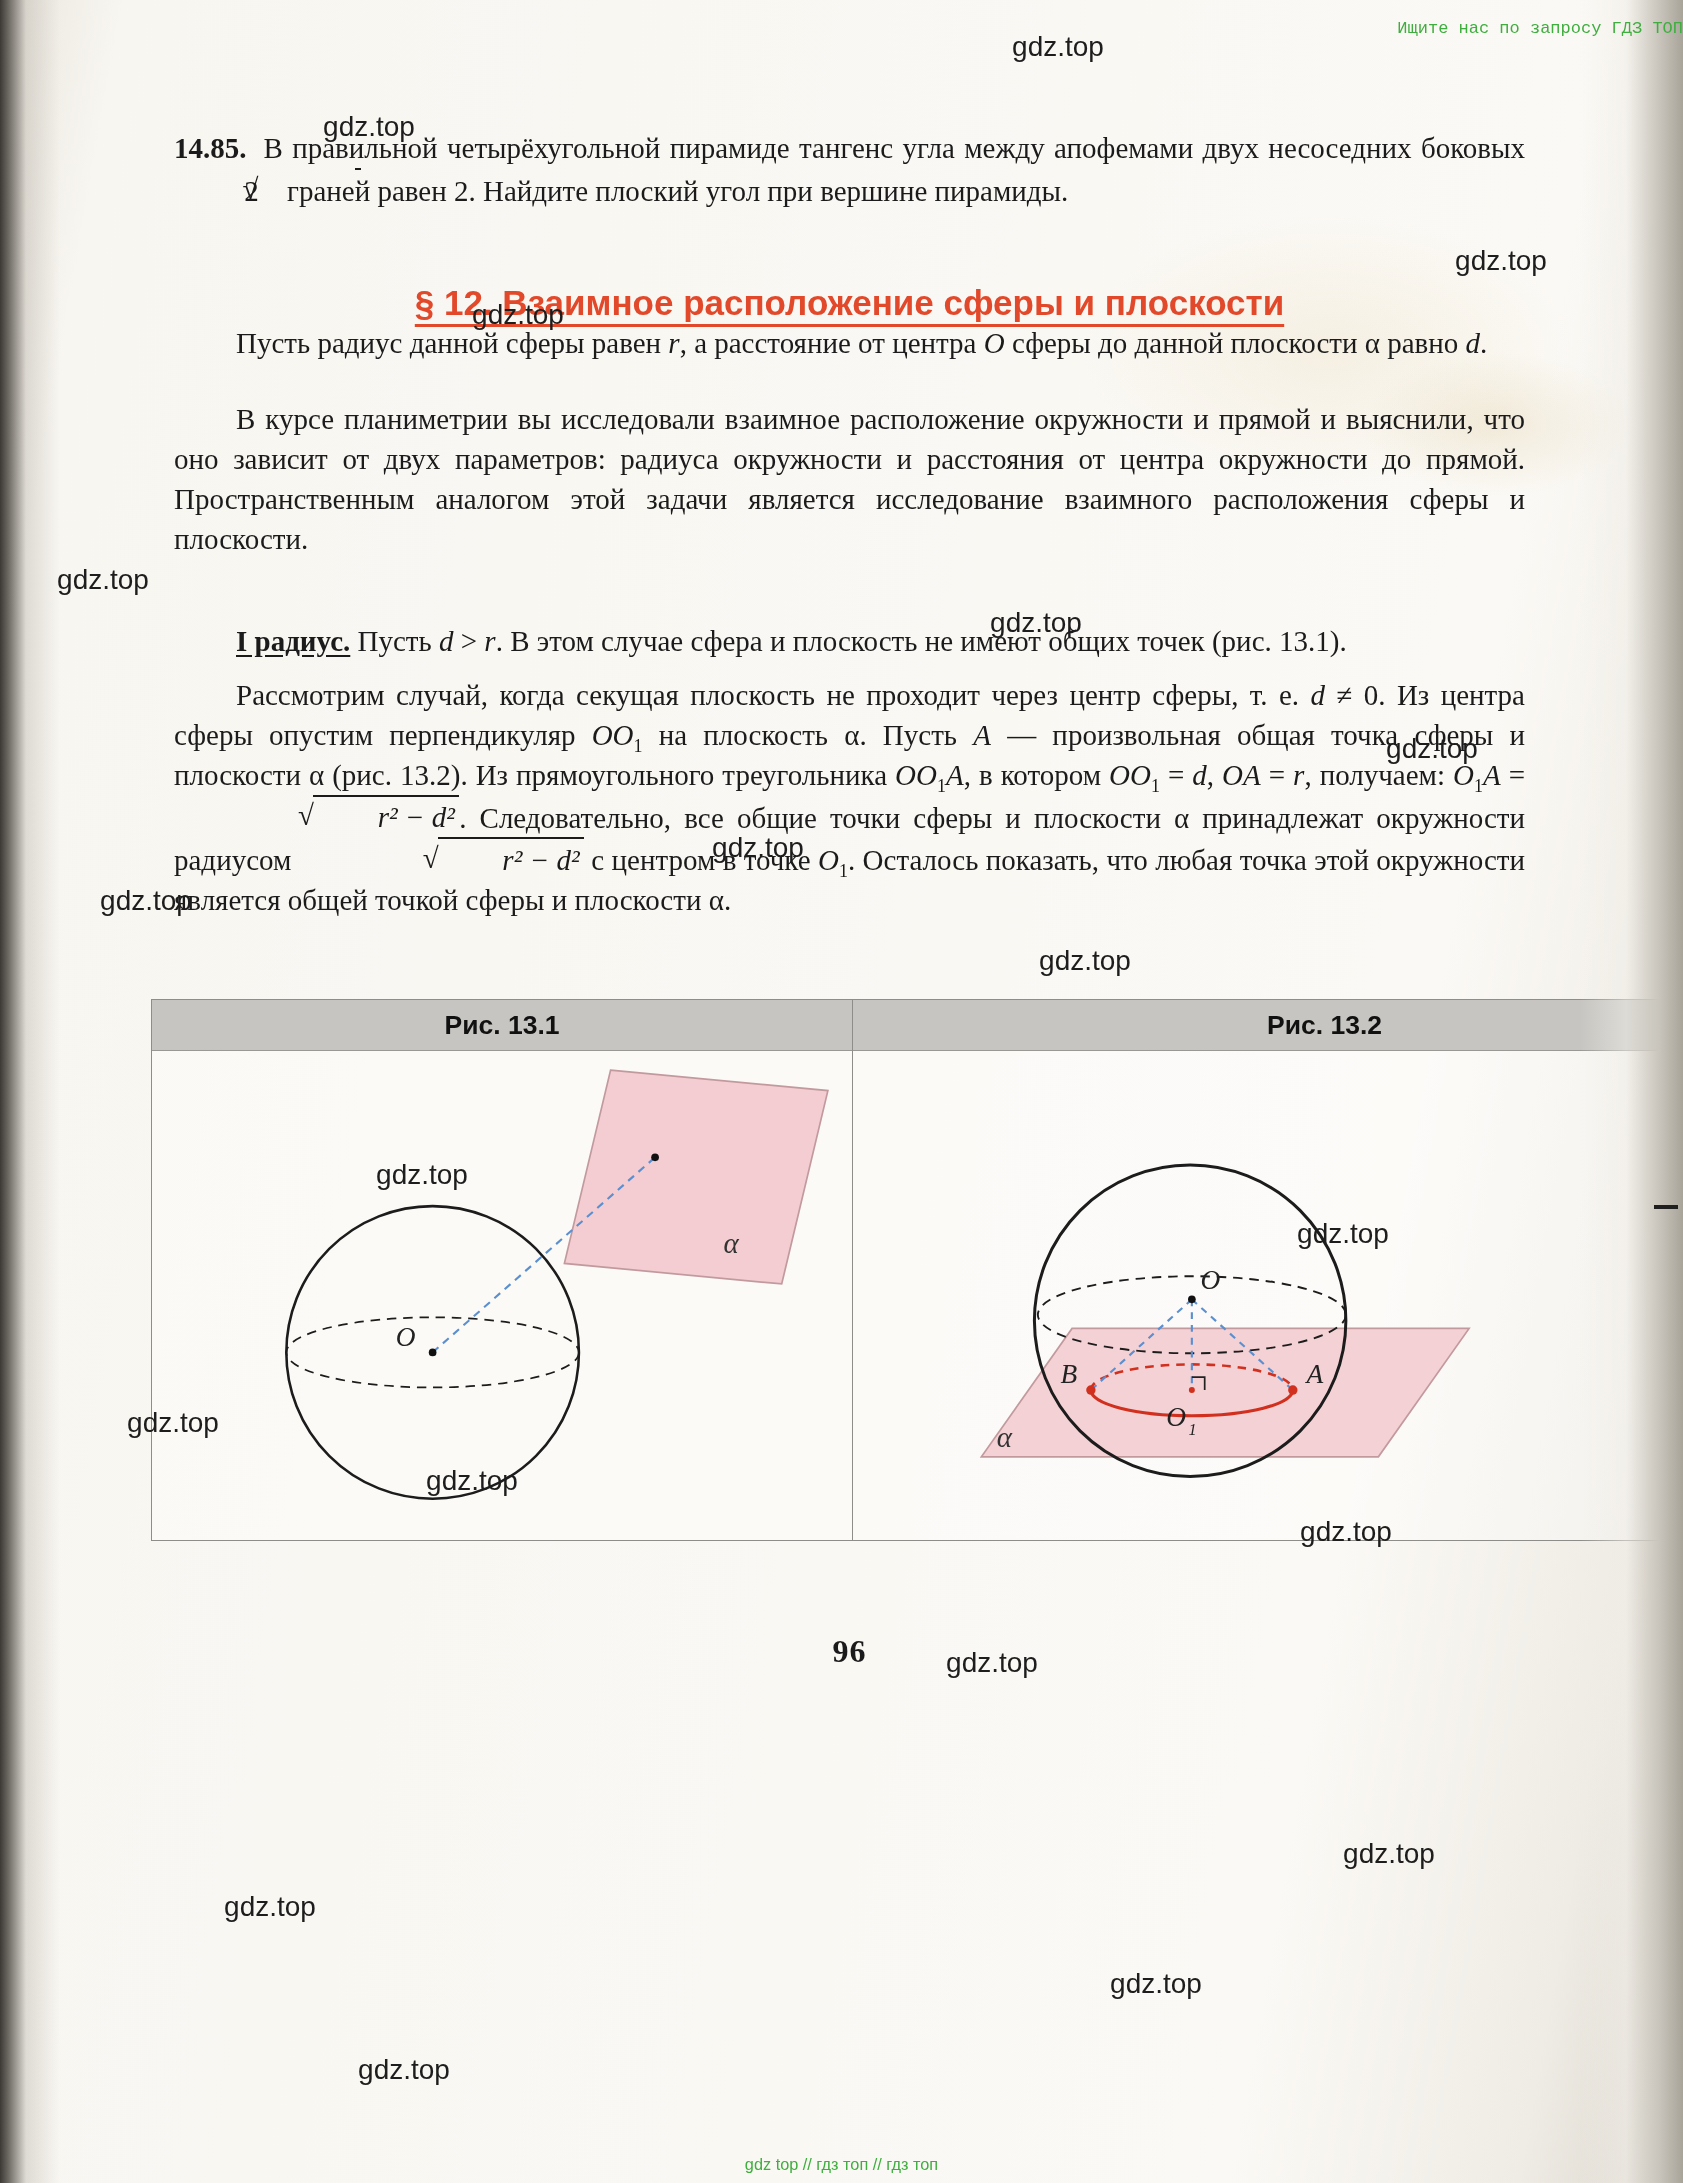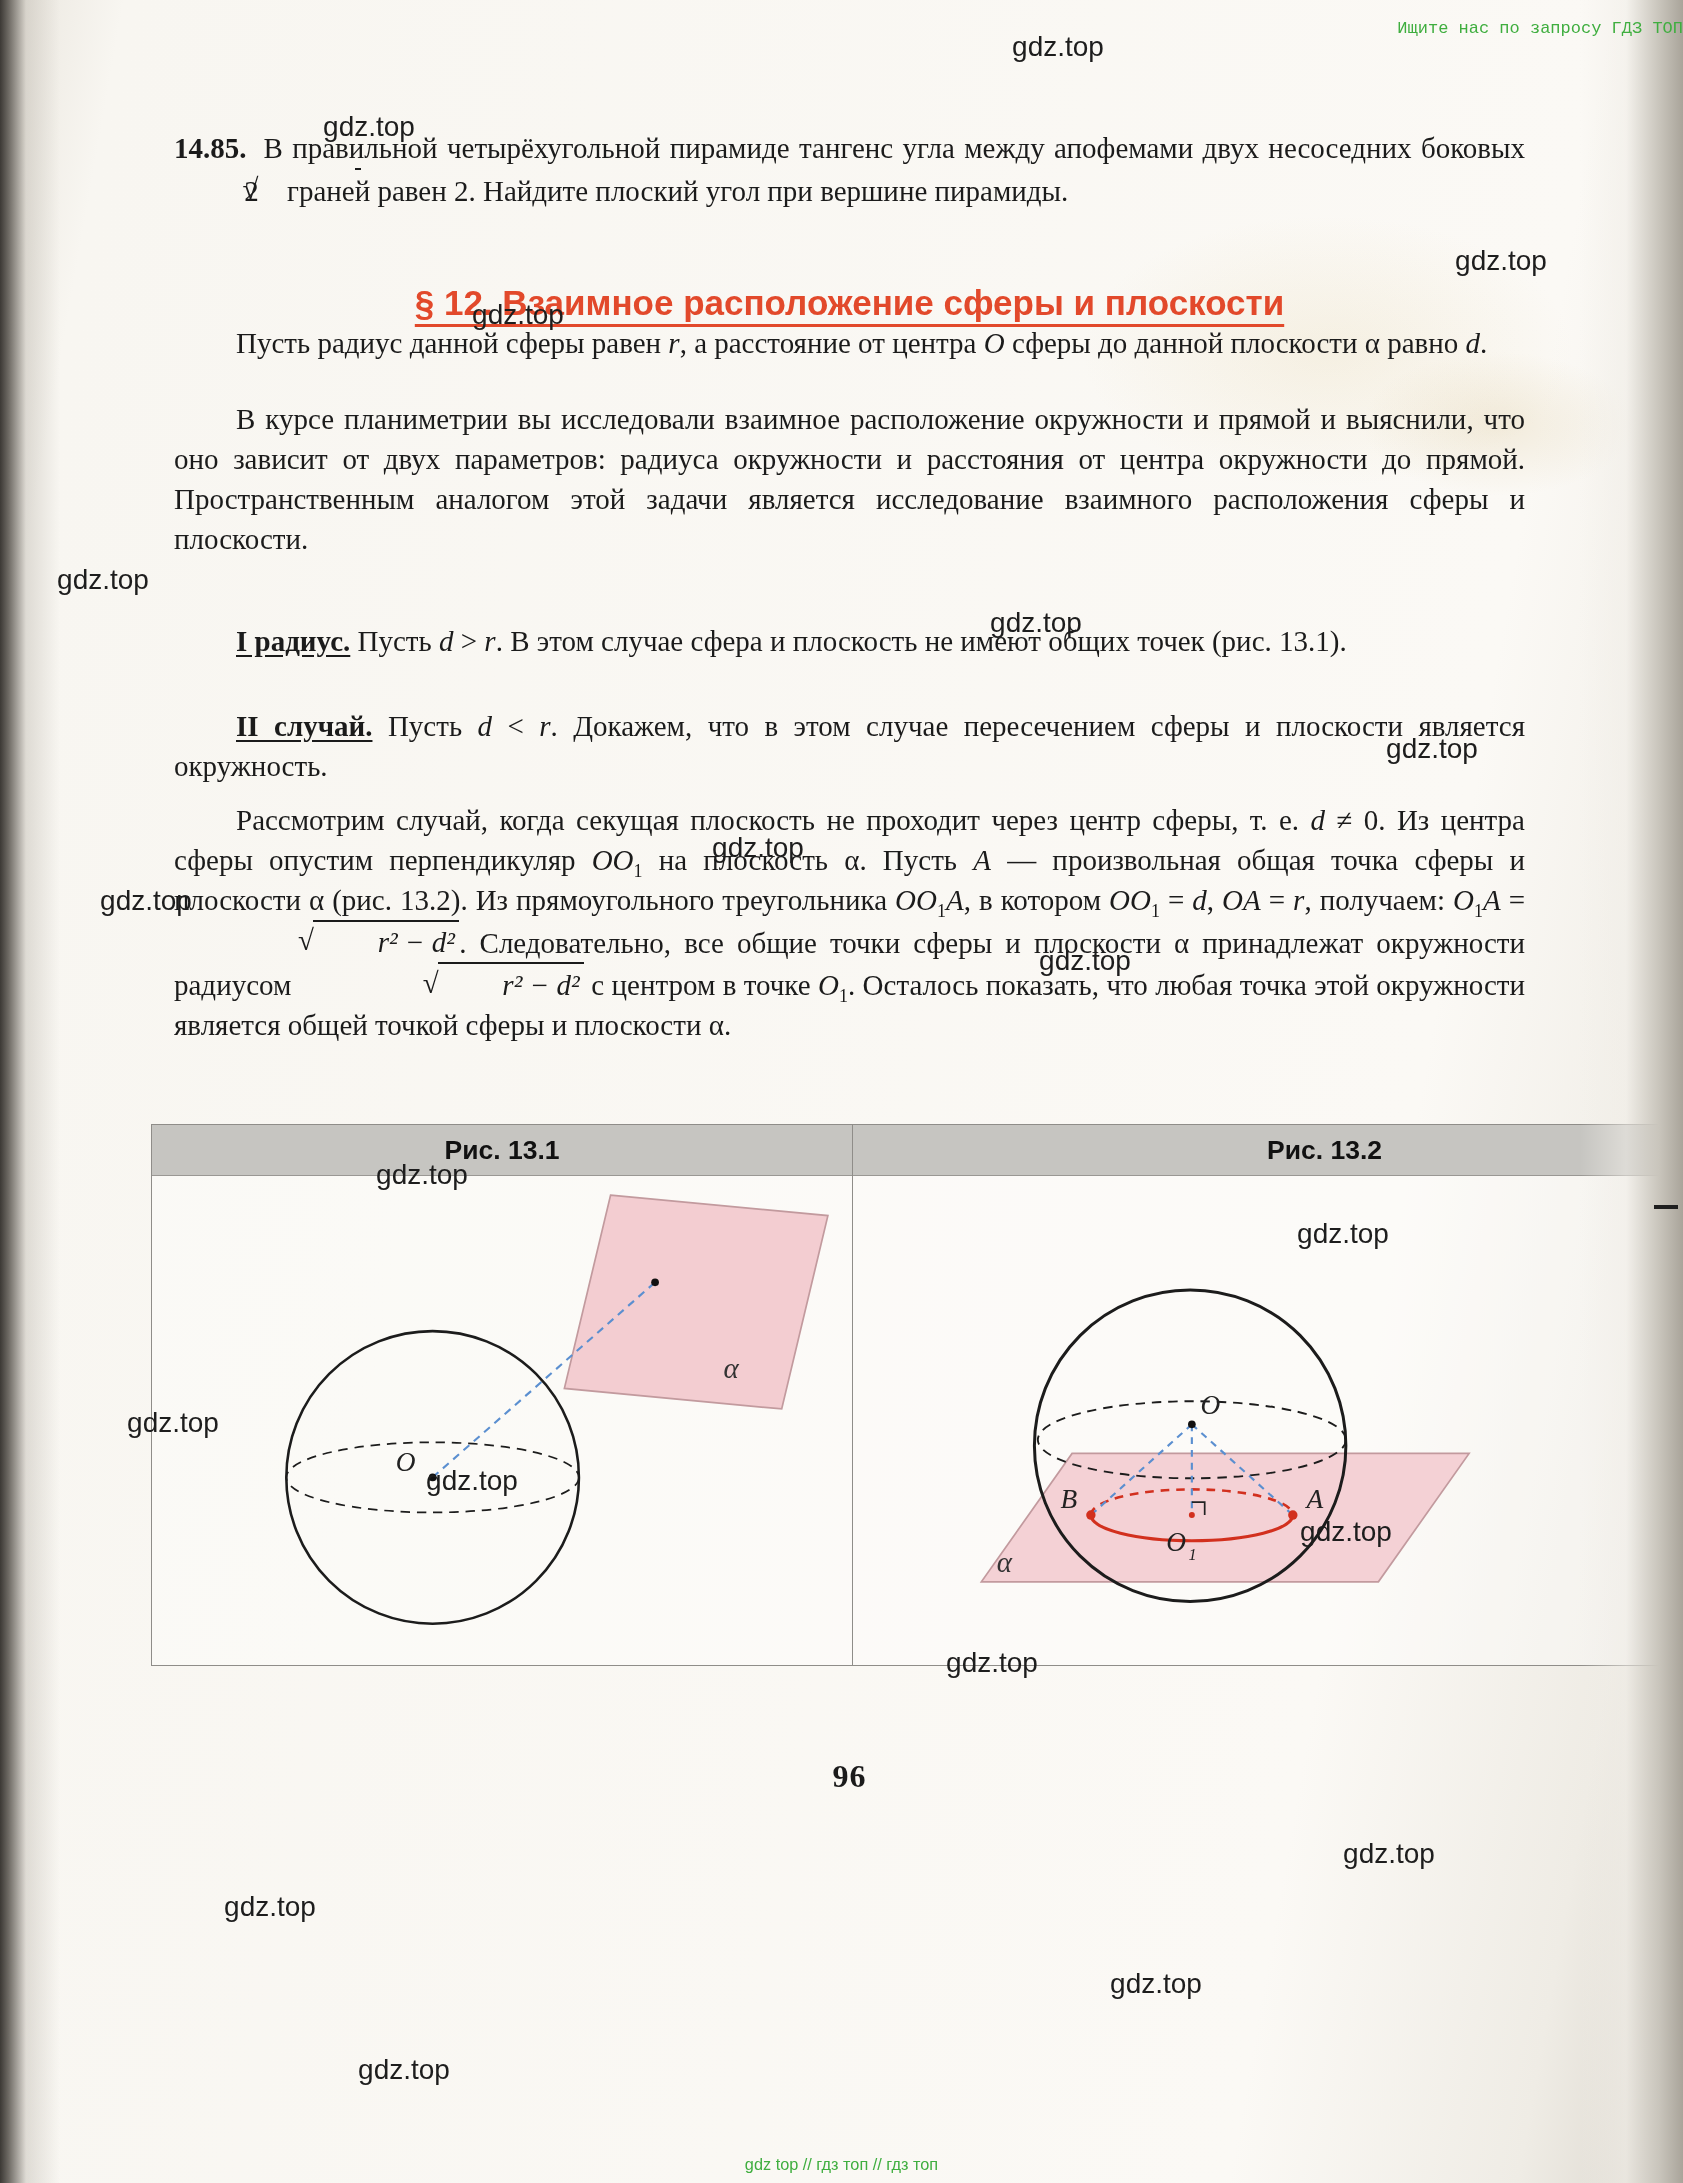"II случай. Пусть d <" p.body { html: <p><span>II случай.</span><span> Пусть </span><span>d</span><span> &lt; </span><span>r</span><span>. Докажем, что в этом случае пересечением сферы и плоскости является окружность.</span></p> -> none }
